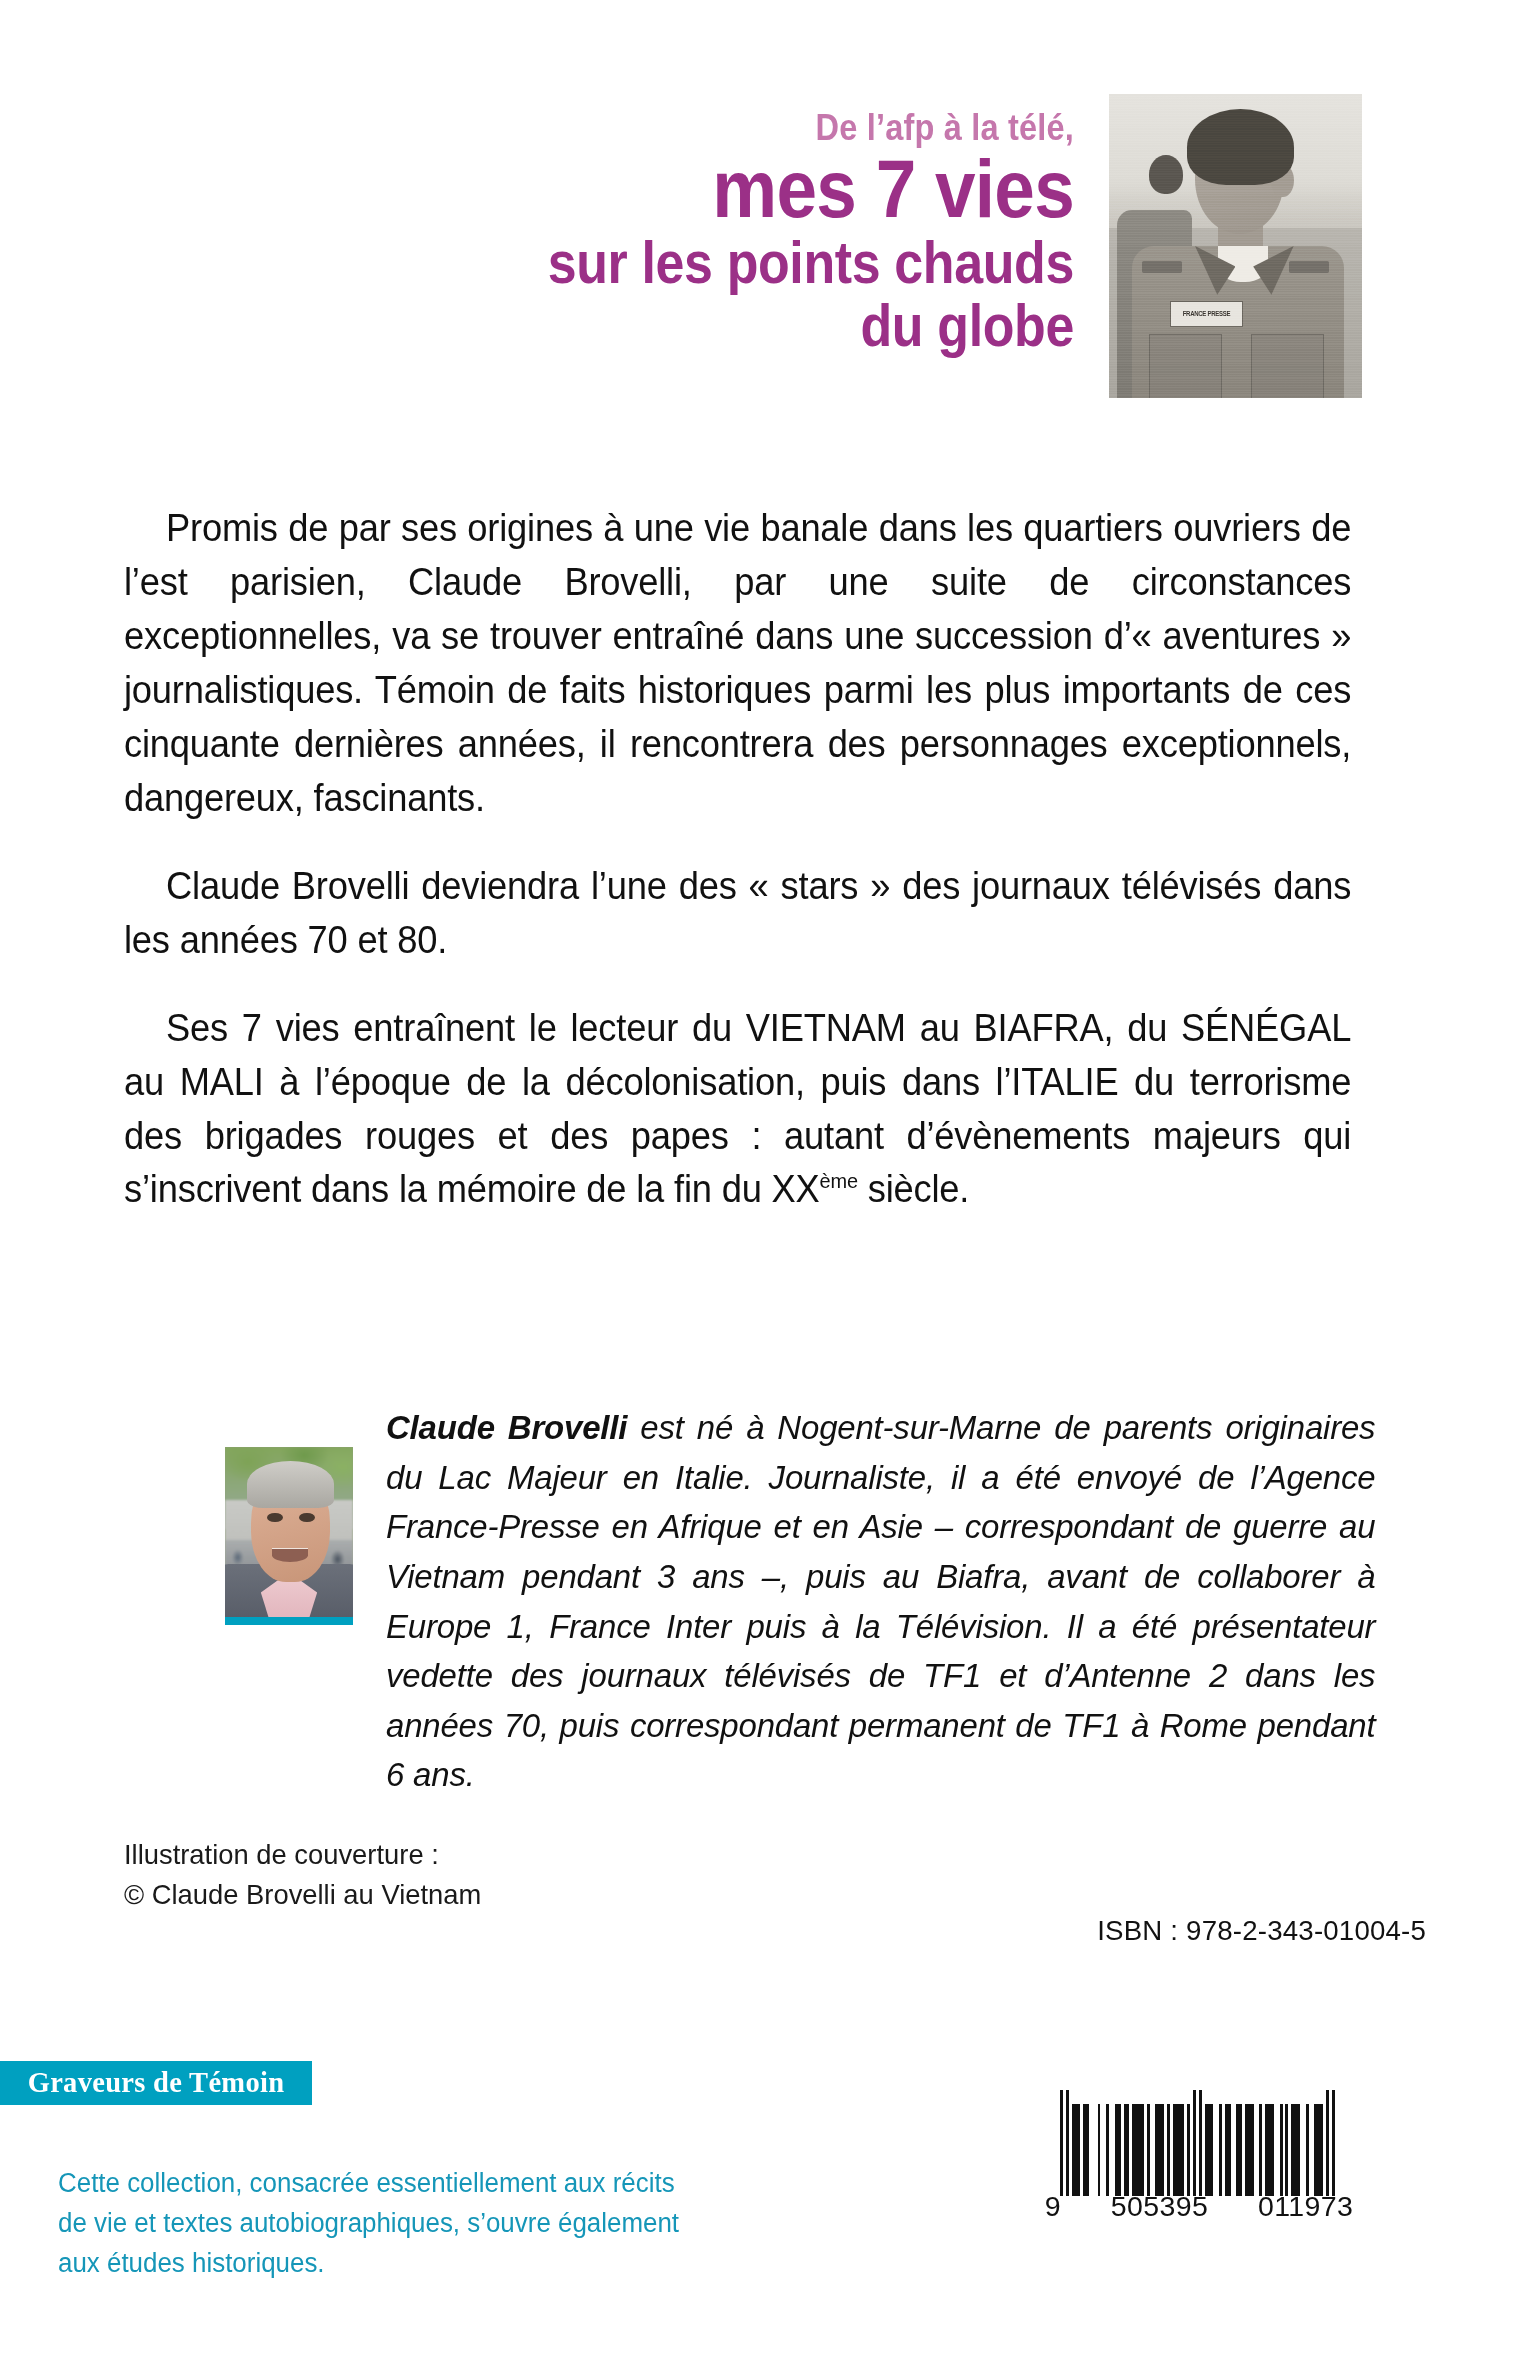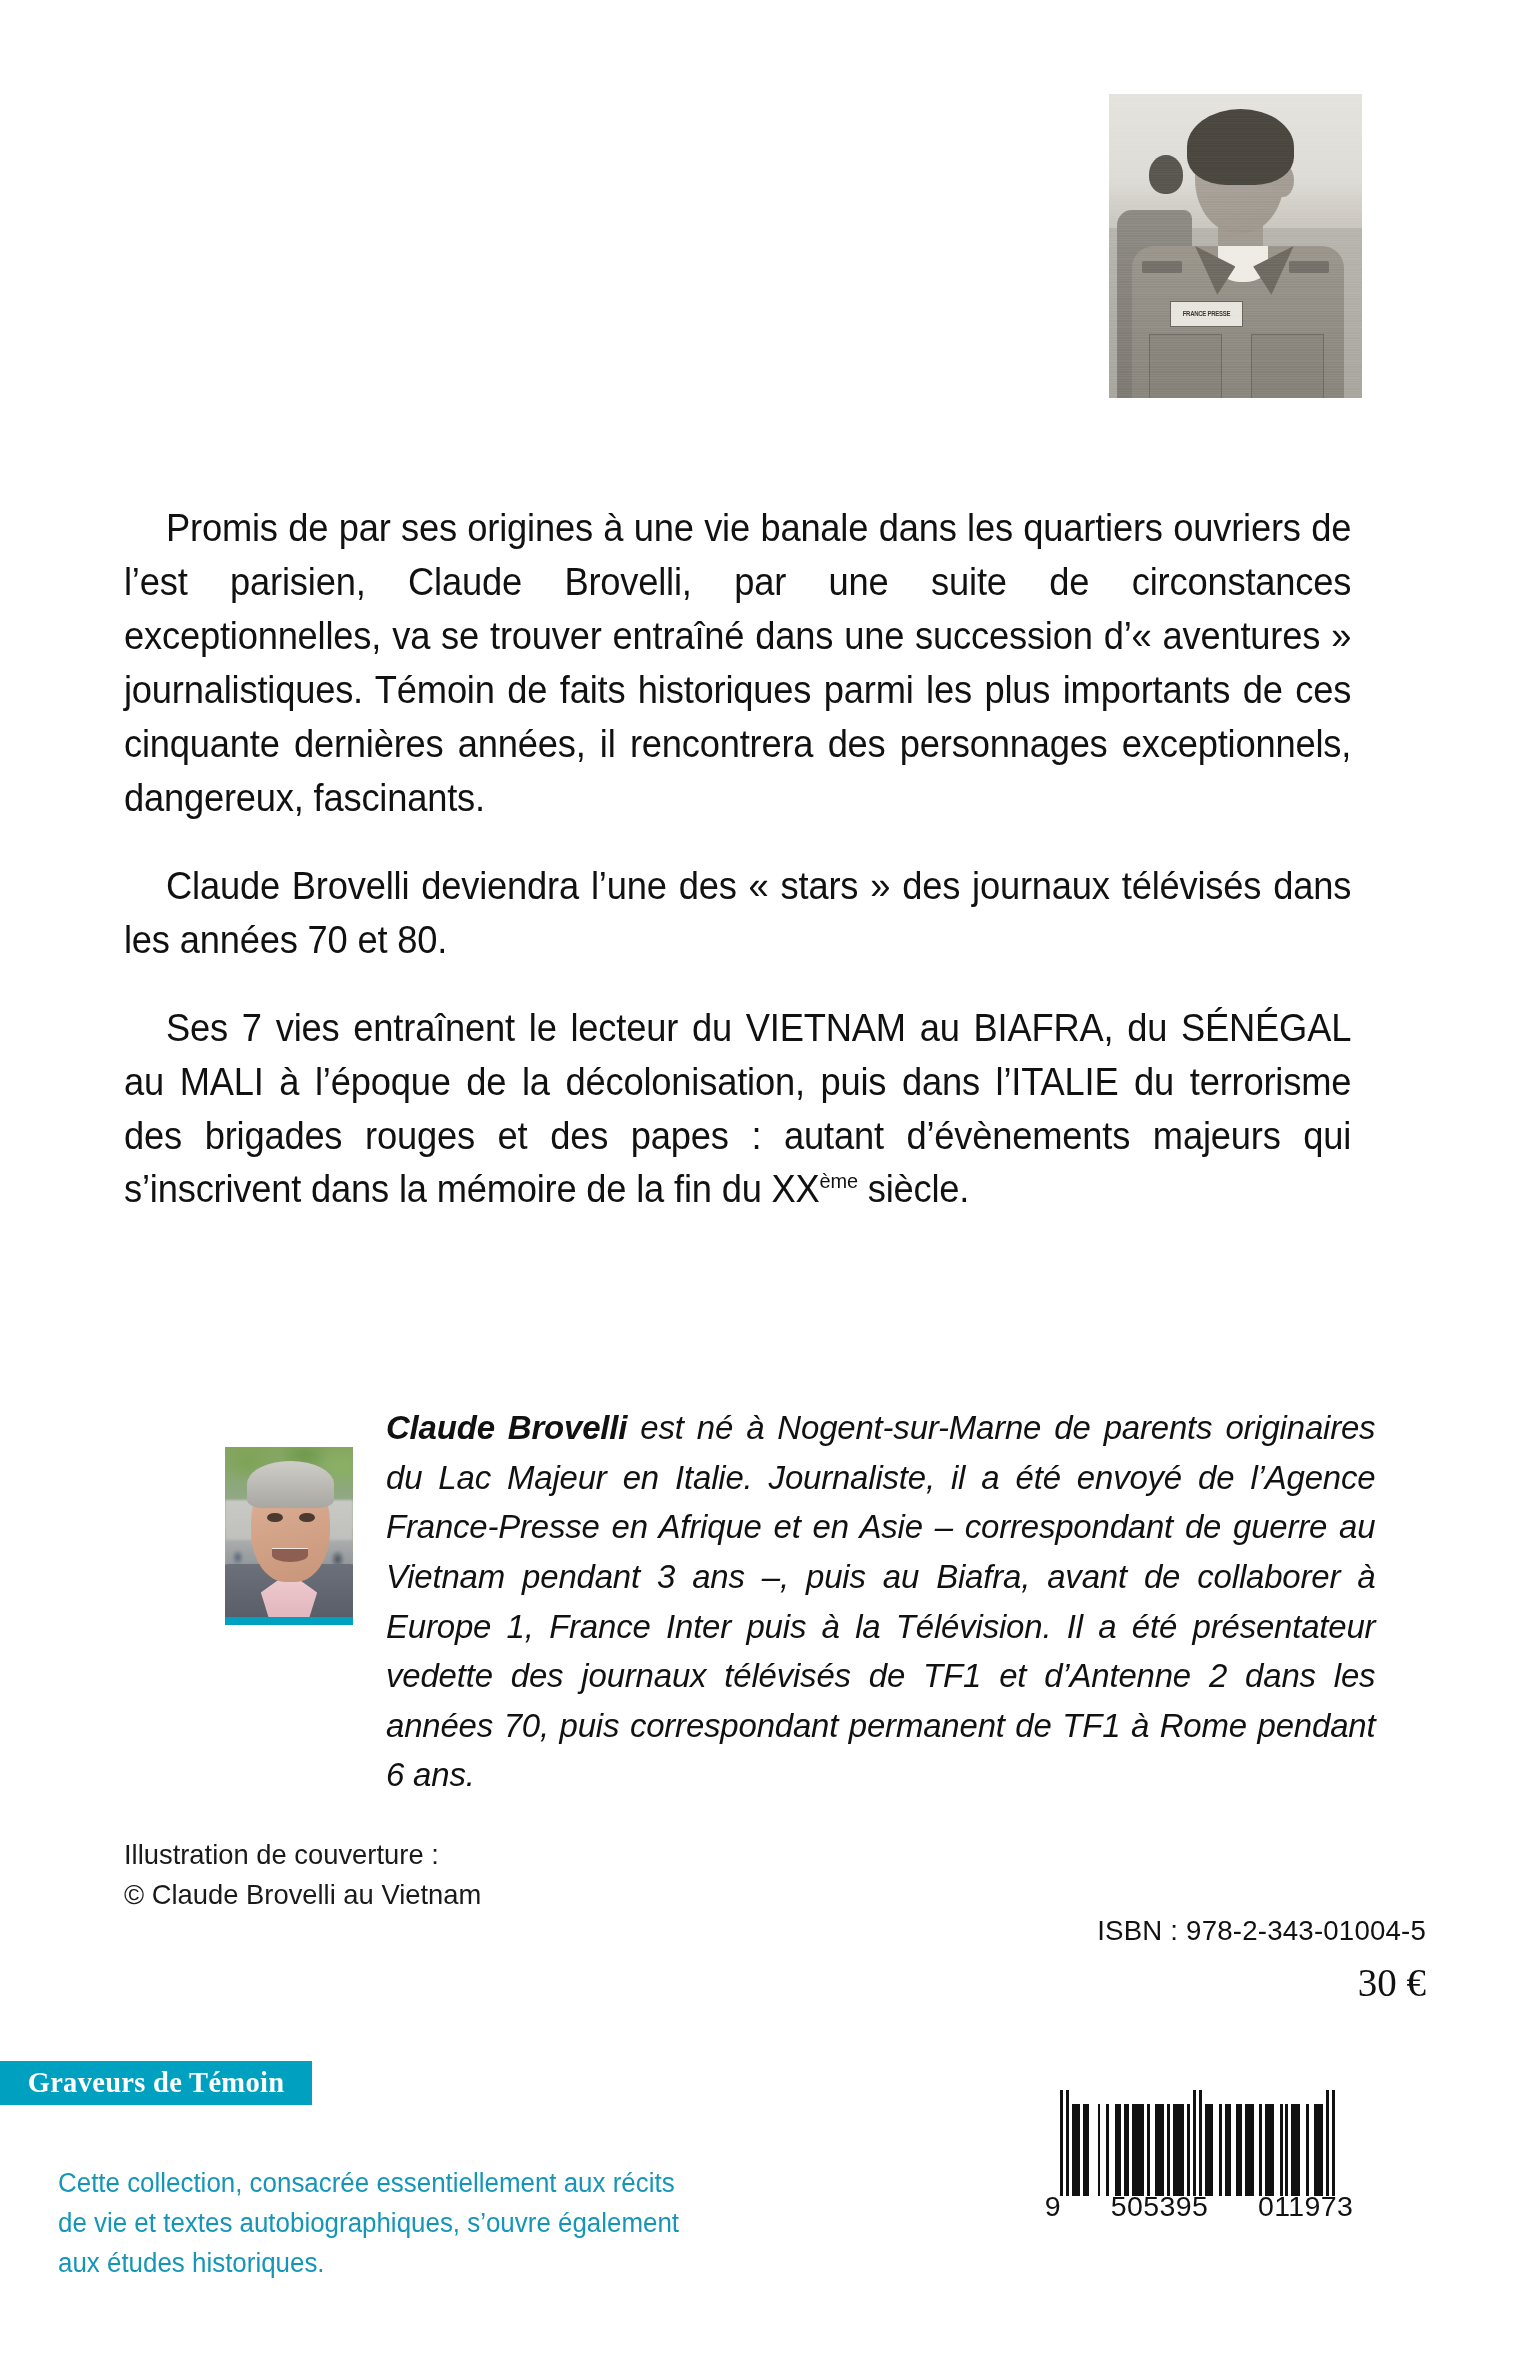"De l’afp à la télé," div { html: none -> <div> <div>De l’afp à la télé,</div> <div>mes 7 vies</div> <div> <span>sur les points chauds</span> <span>du globe</span> </div> </div> }
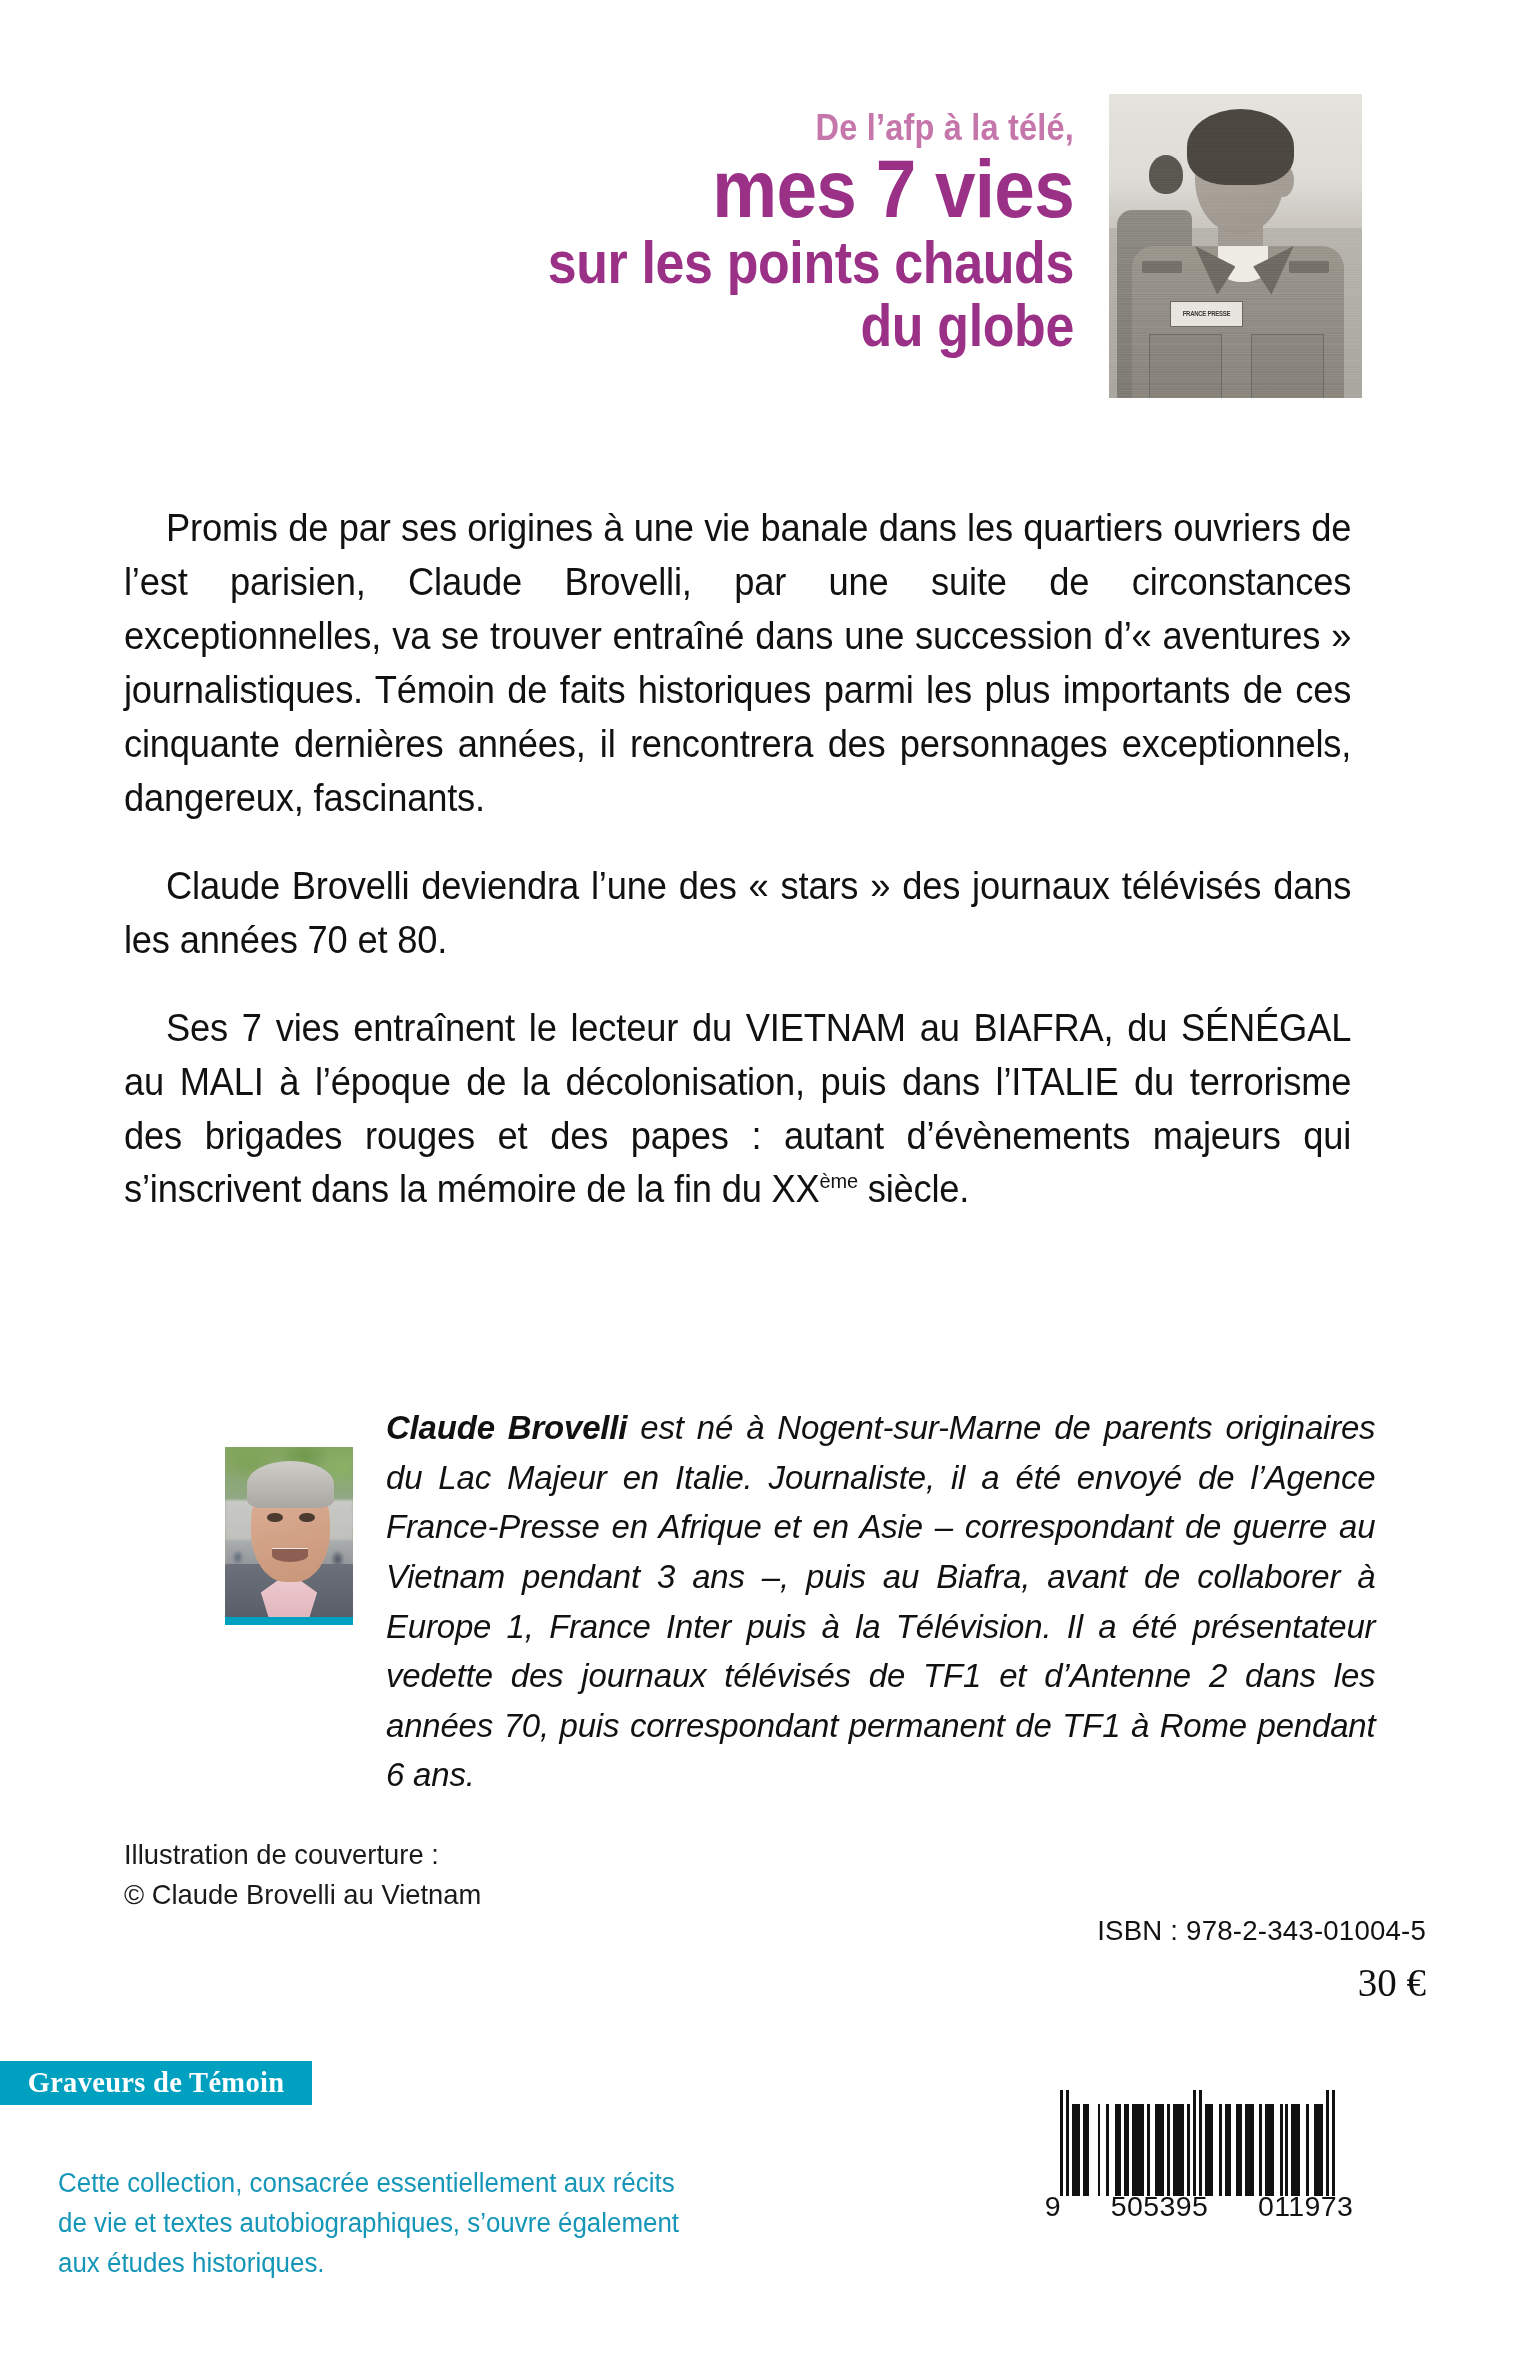"30 €" div { html: <div>30 €</div> -> none }
